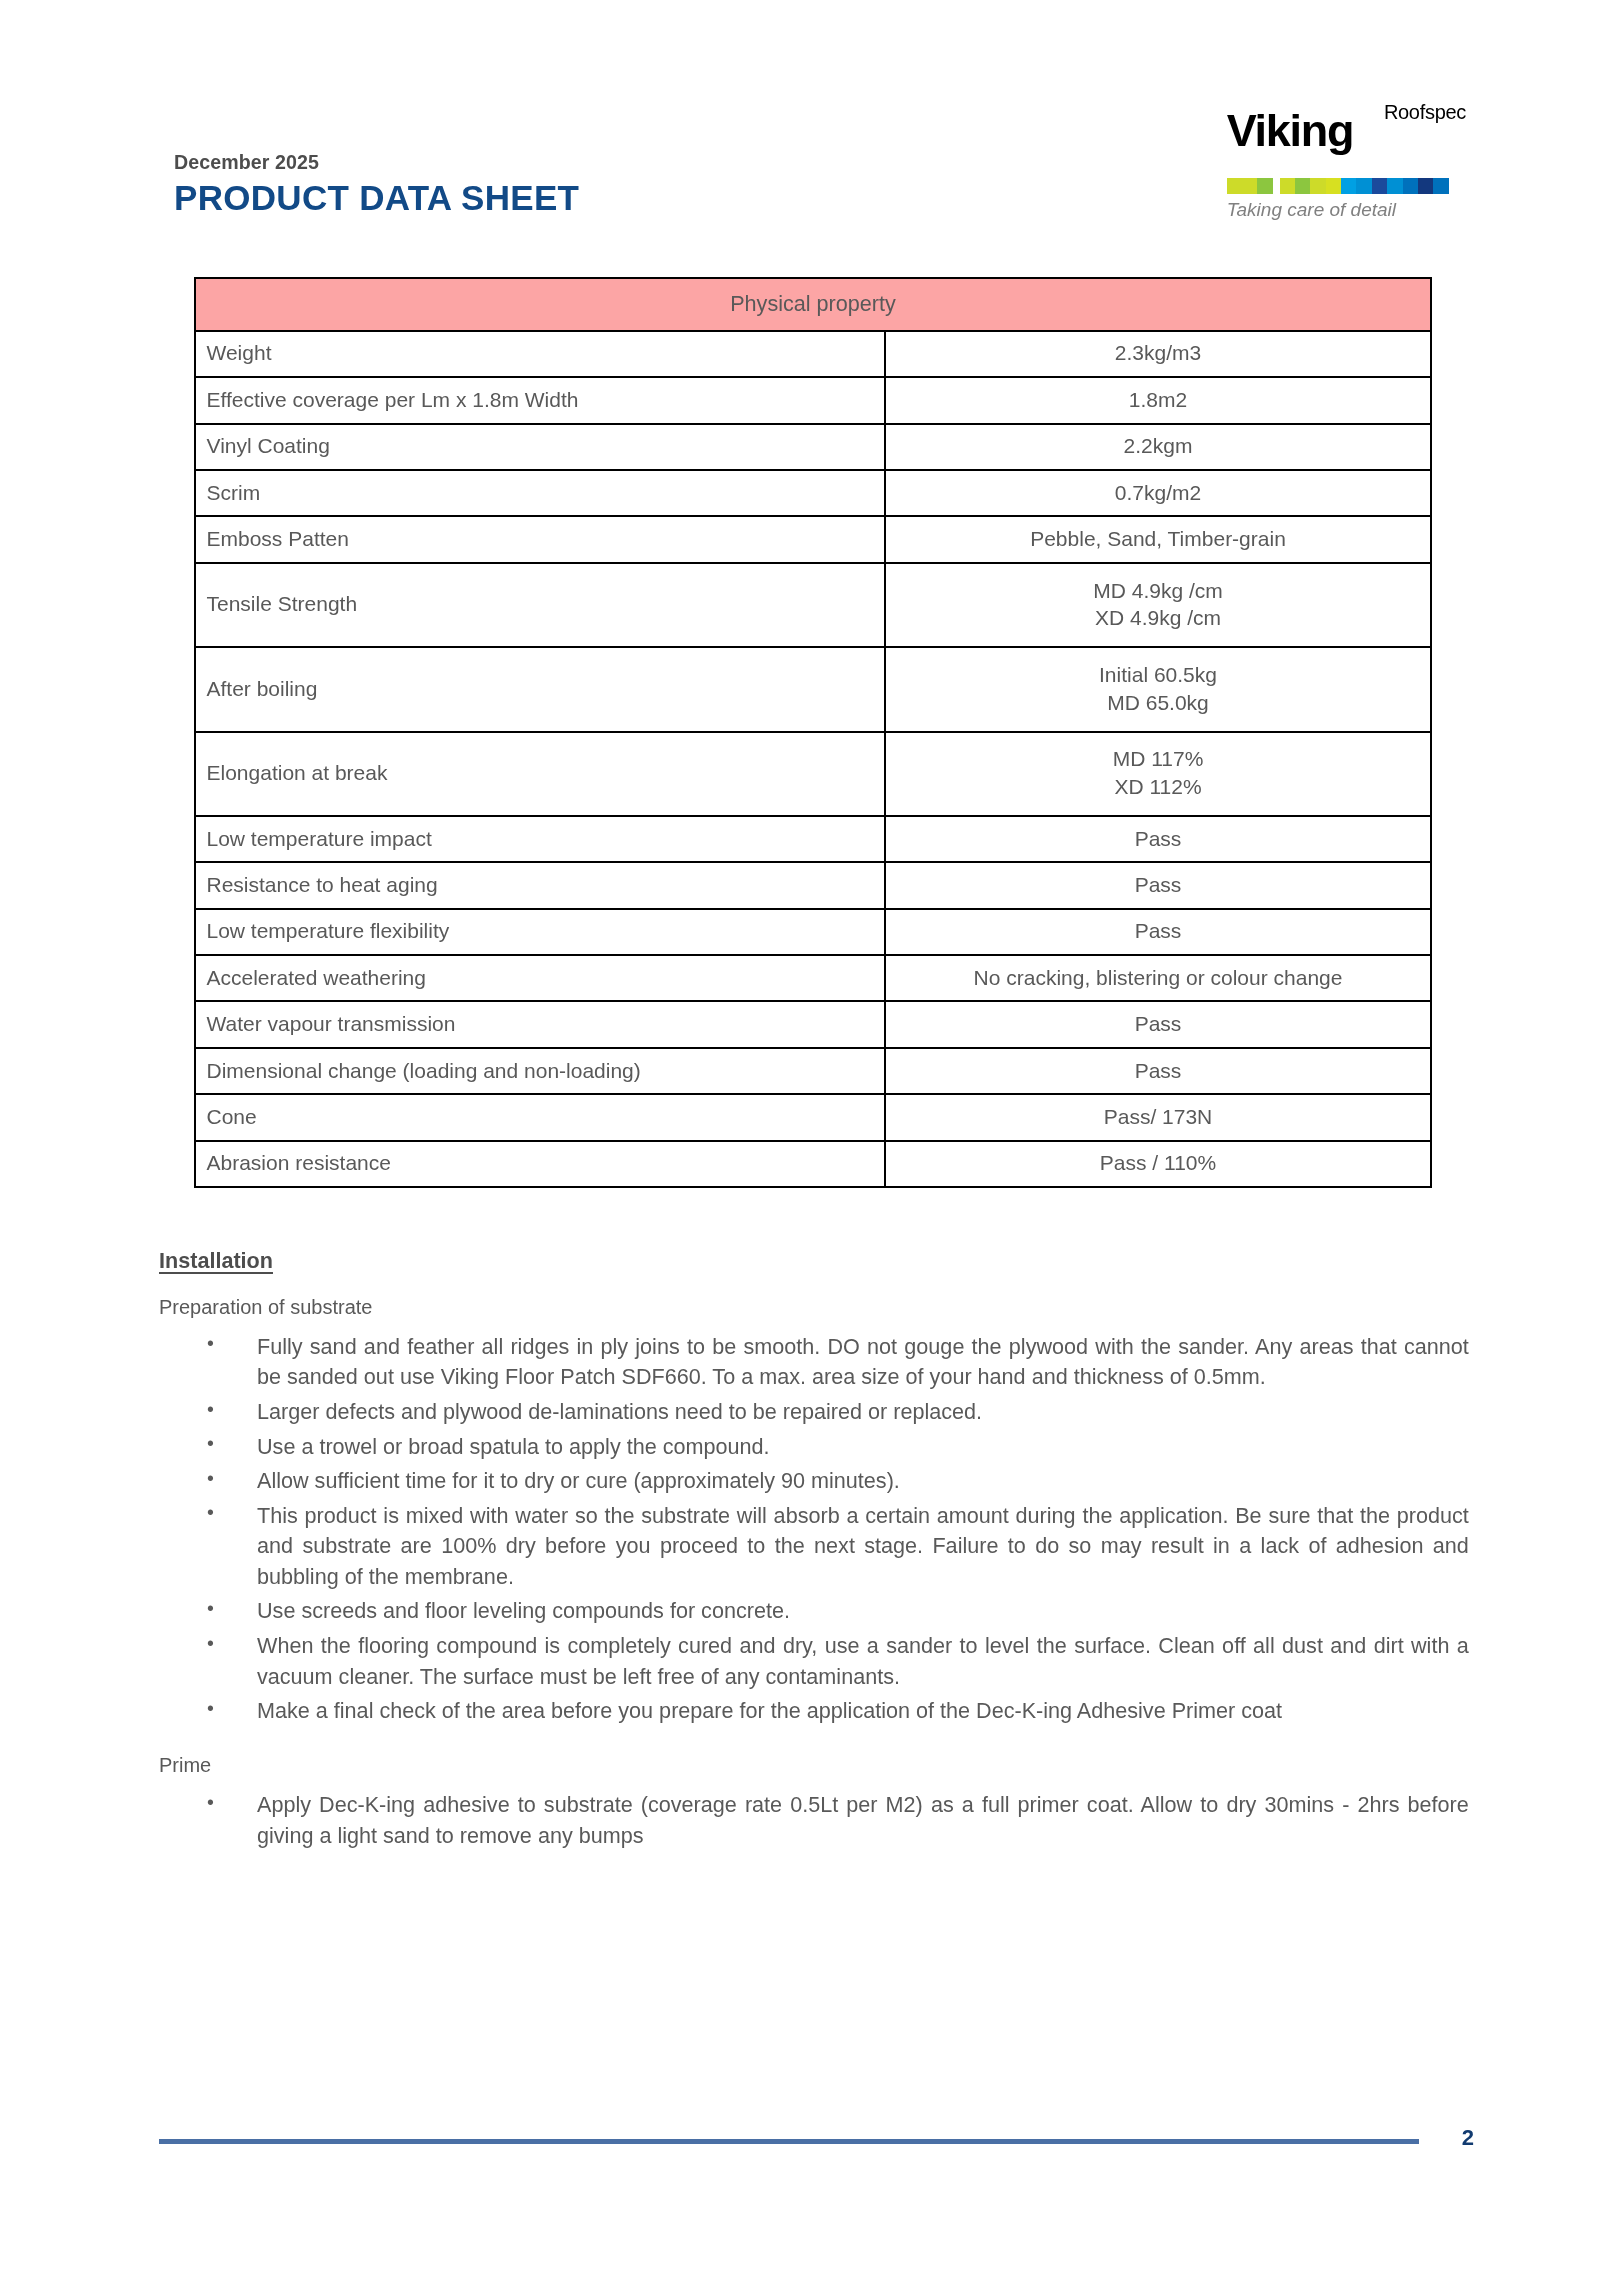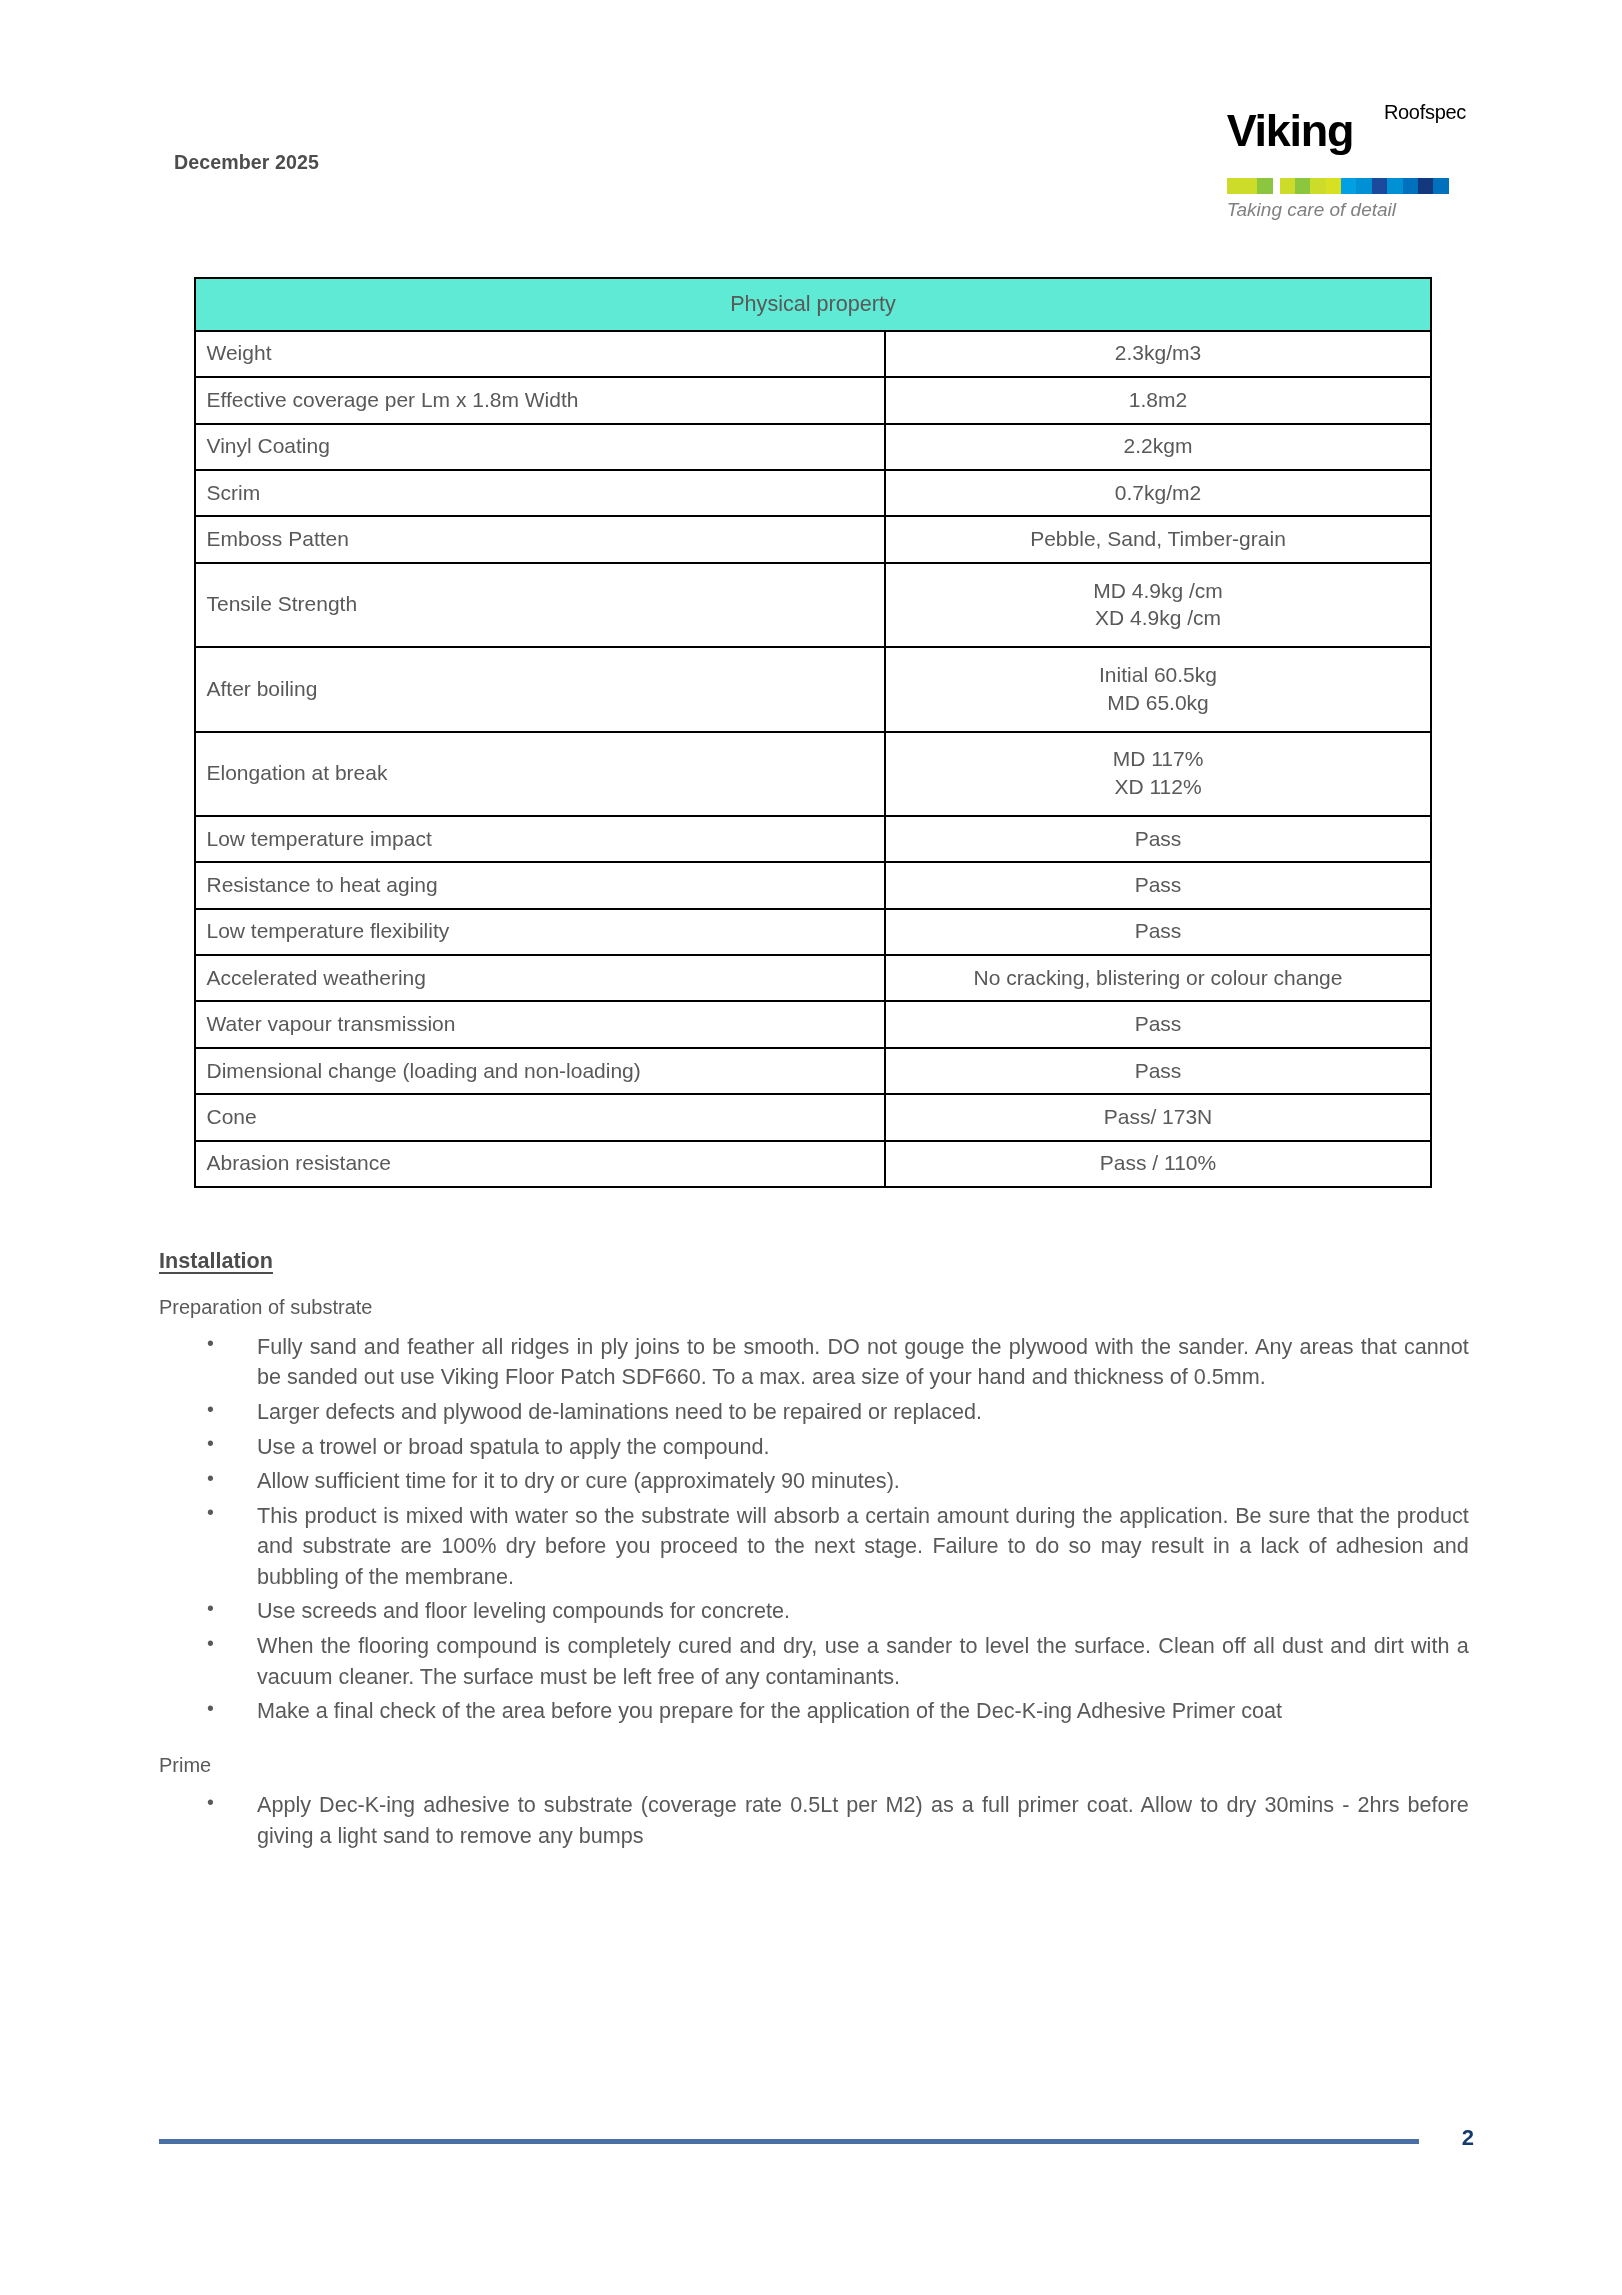"PRODUCT DATA SHEET" div.doc-title { html: none -> <div>PRODUCT DATA SHEET</div> }
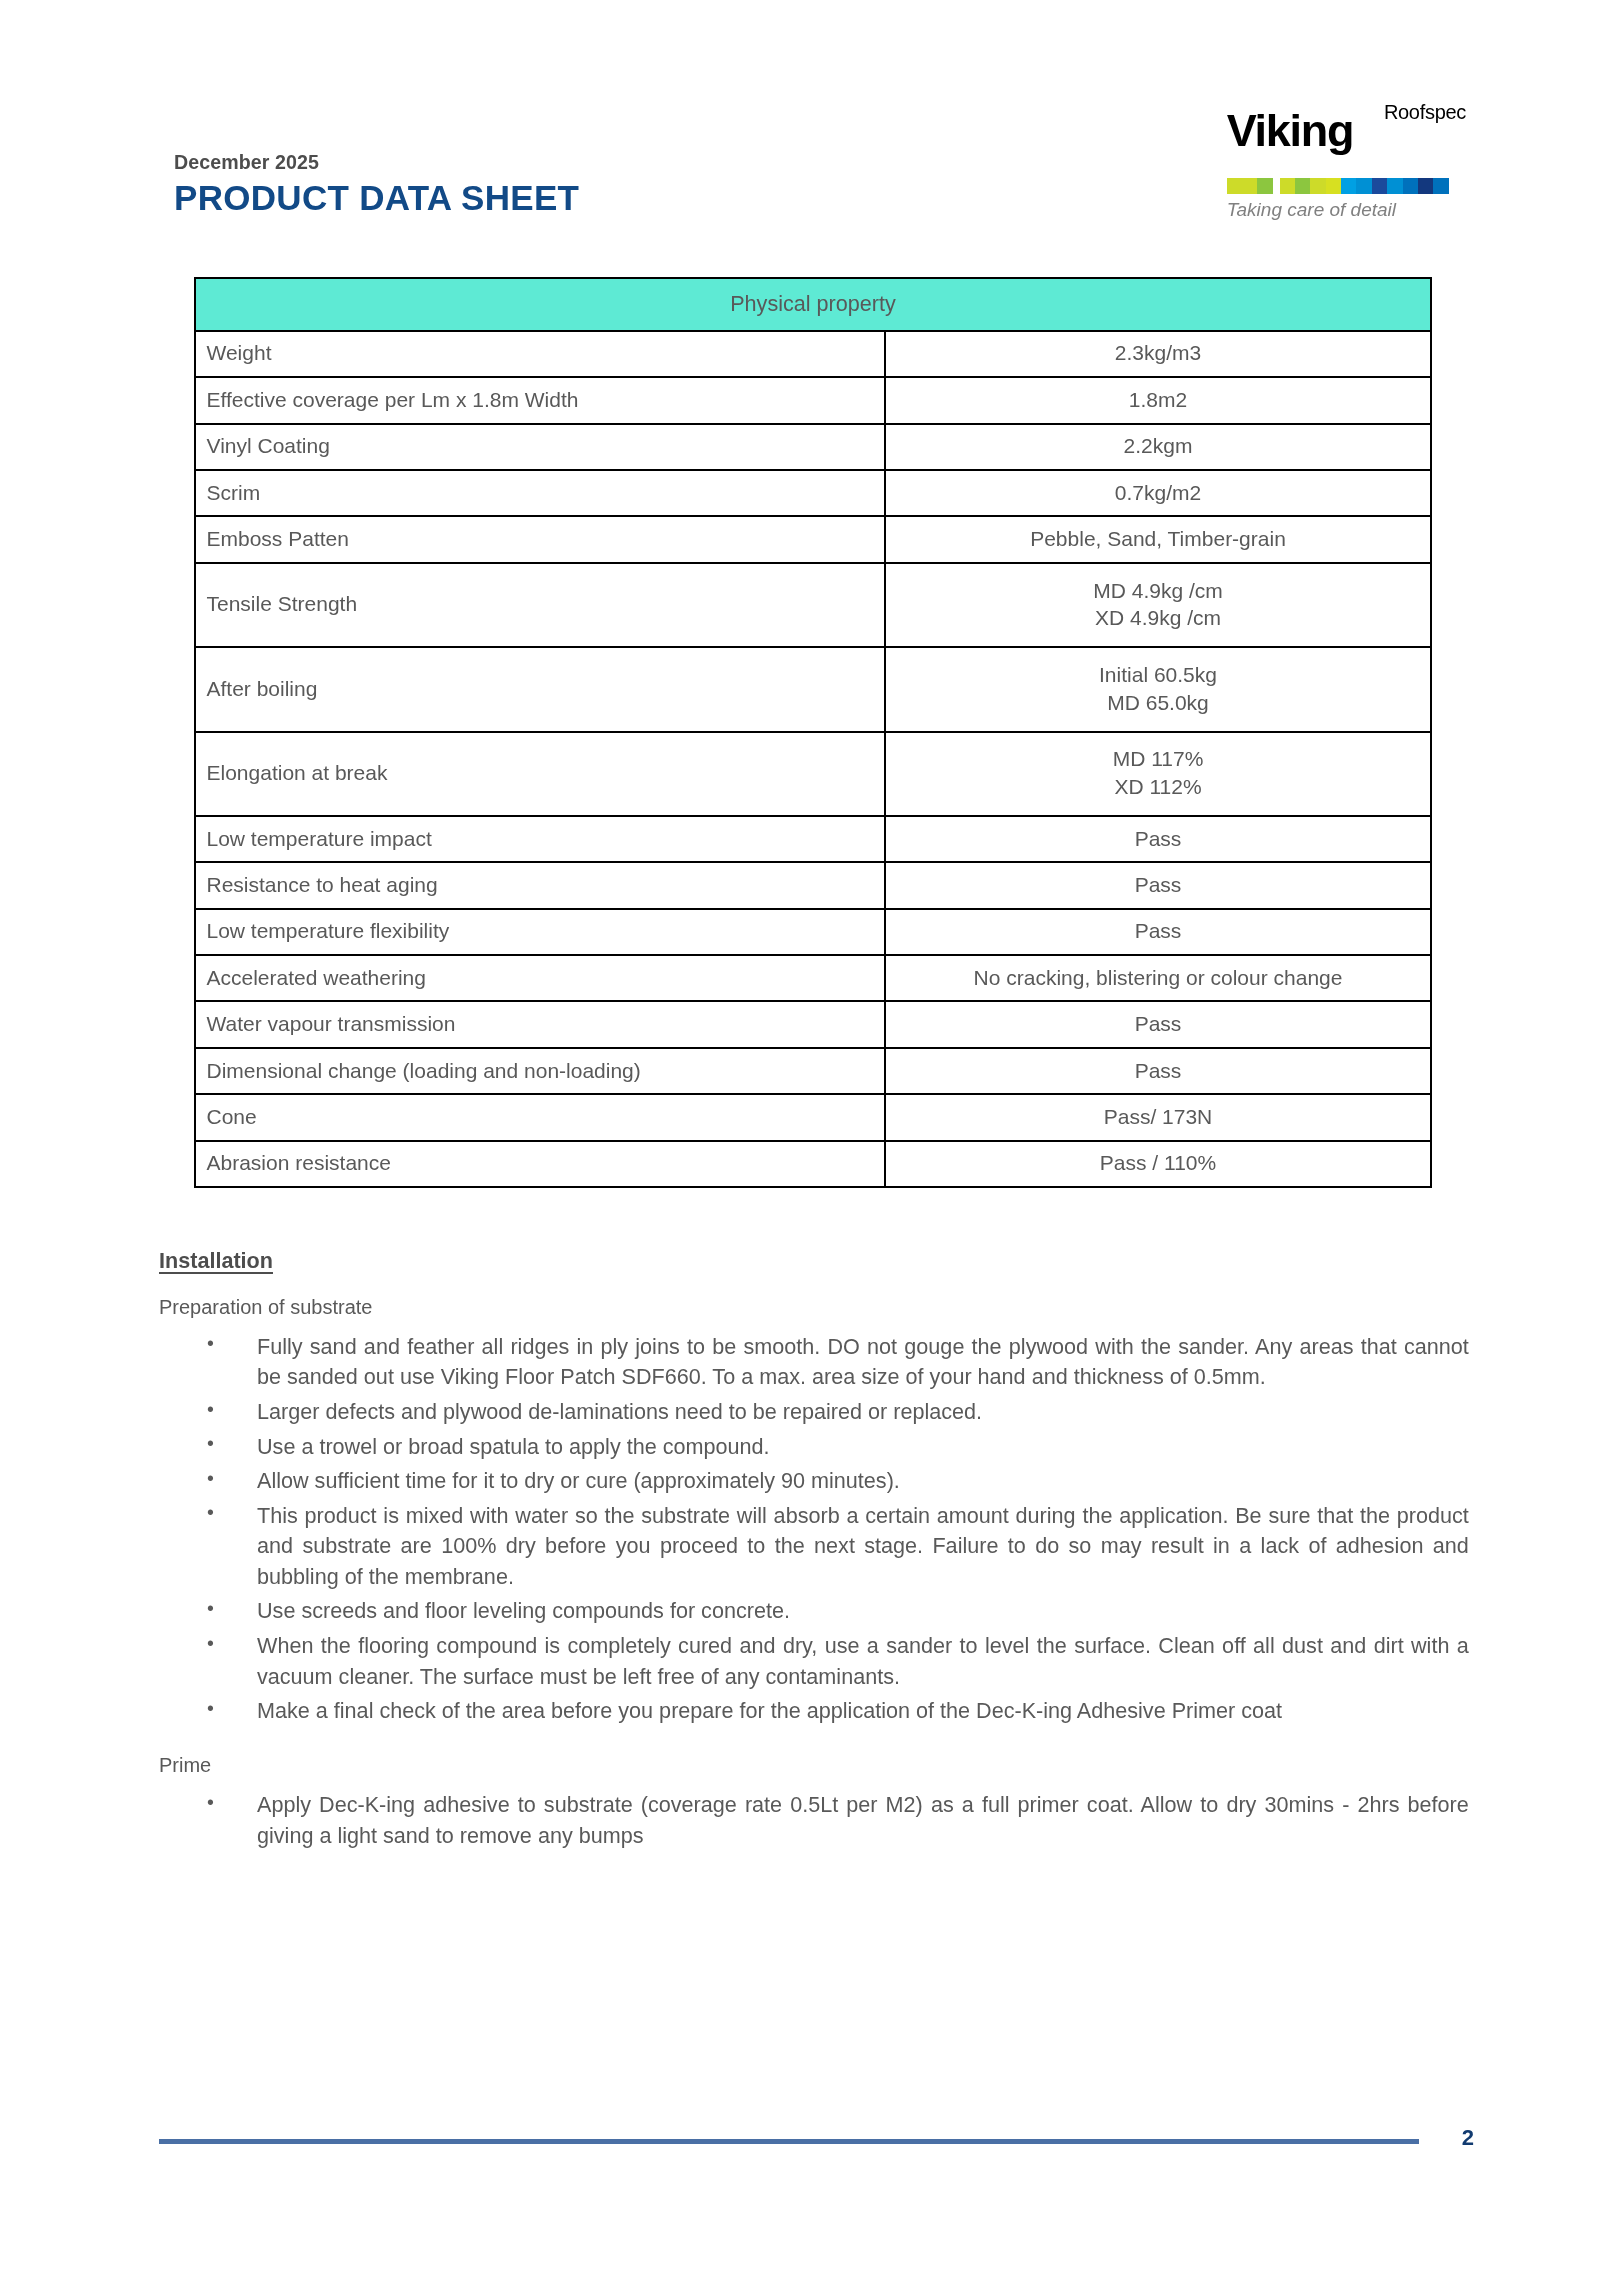"Physical property" table.spec th.header-cell { background: #5eead4 -> #fca5a5 }
